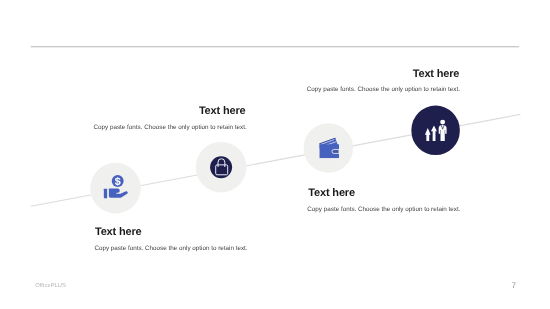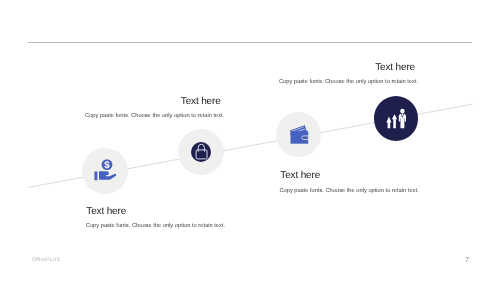"Text here" .title { font-weight: normal -> bold }
